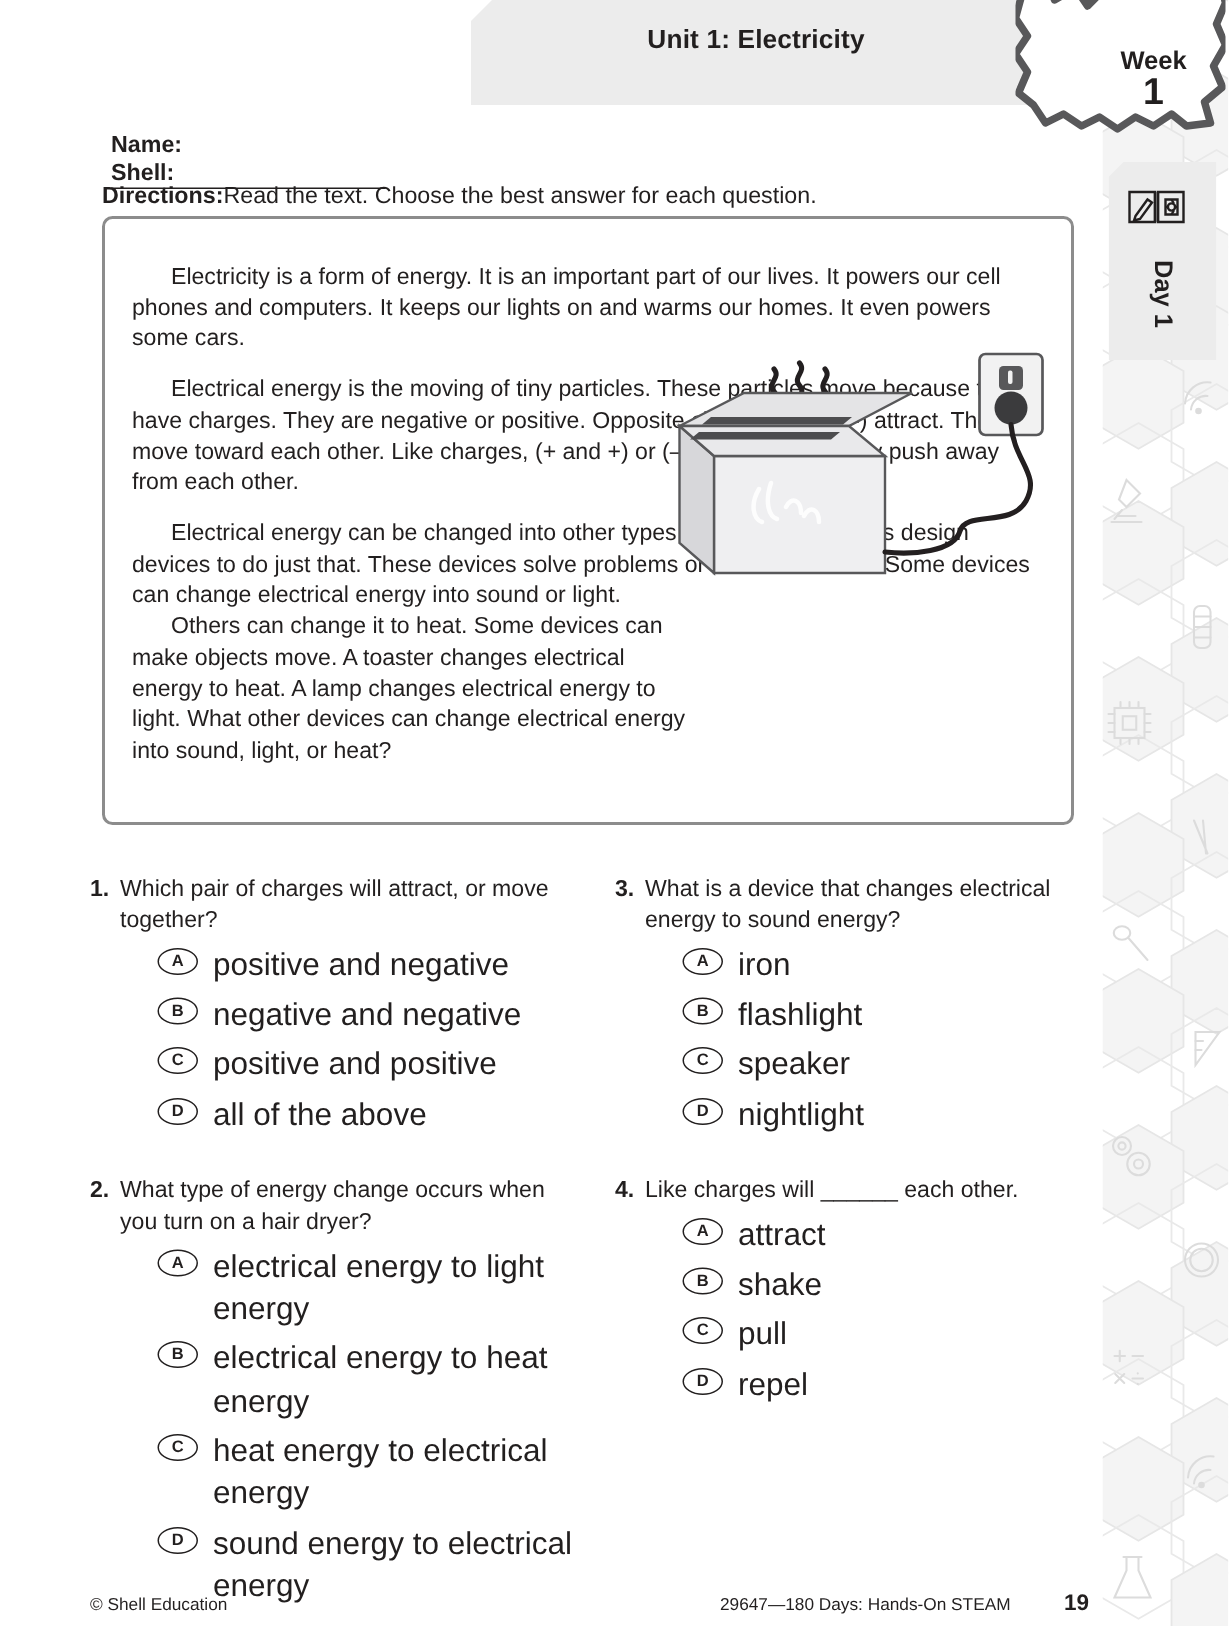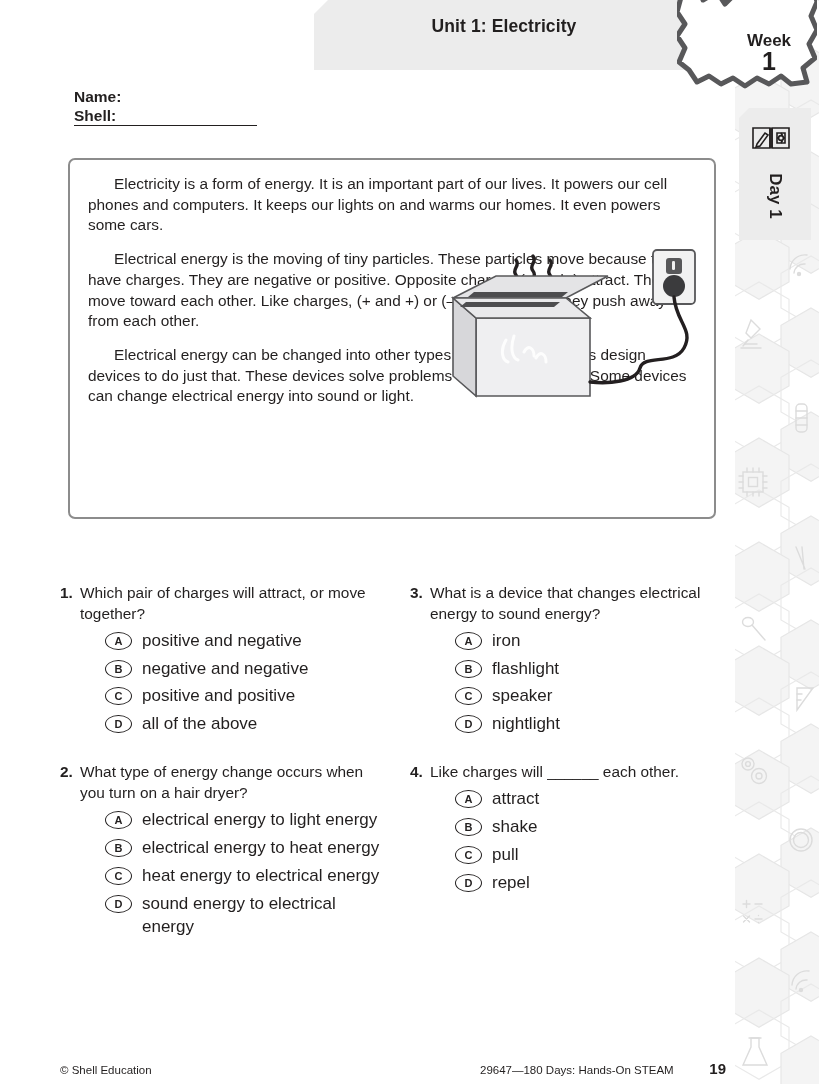"Directions:Read the text. Choose the" div.directions { html: none -> <div> <b>Directions:</b><span>Read the text. Choose the best answer for each question.</span> </div> }
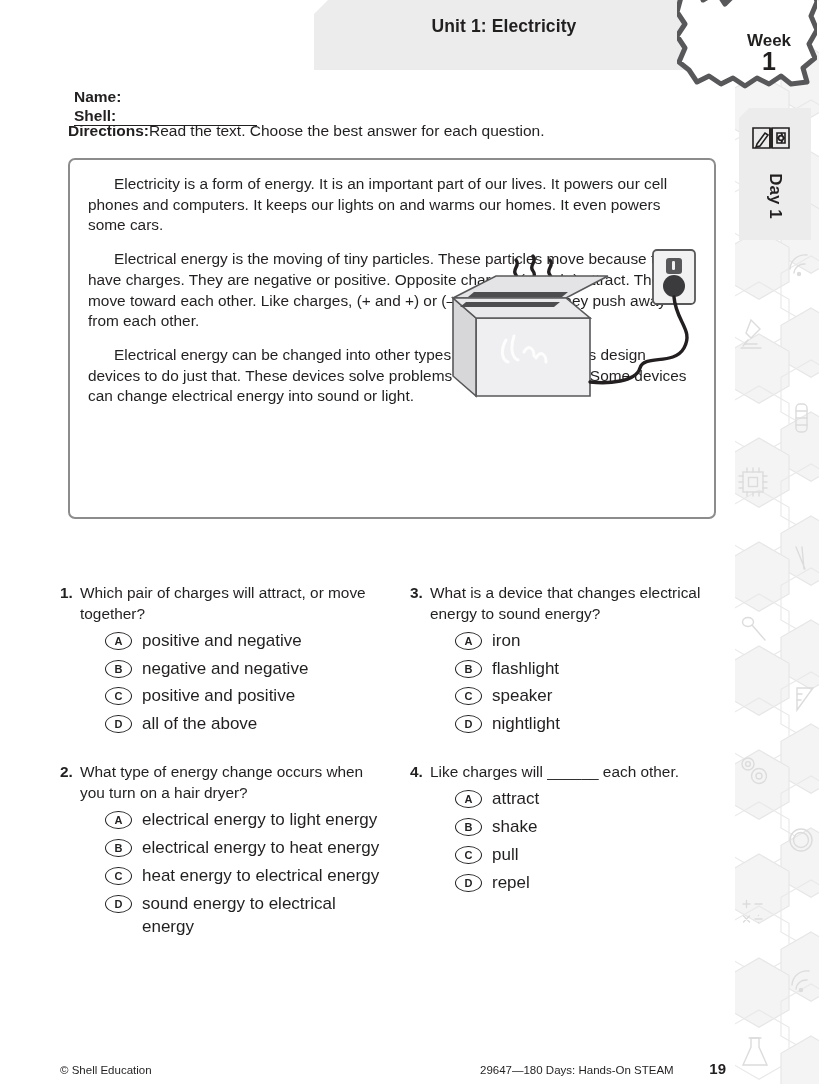"Electricity is a form of" .passage { height: 361px -> 406px; padding: 14px 18px 10px 18px -> 29px 18px 10px 18px; top: 158px -> 144px }
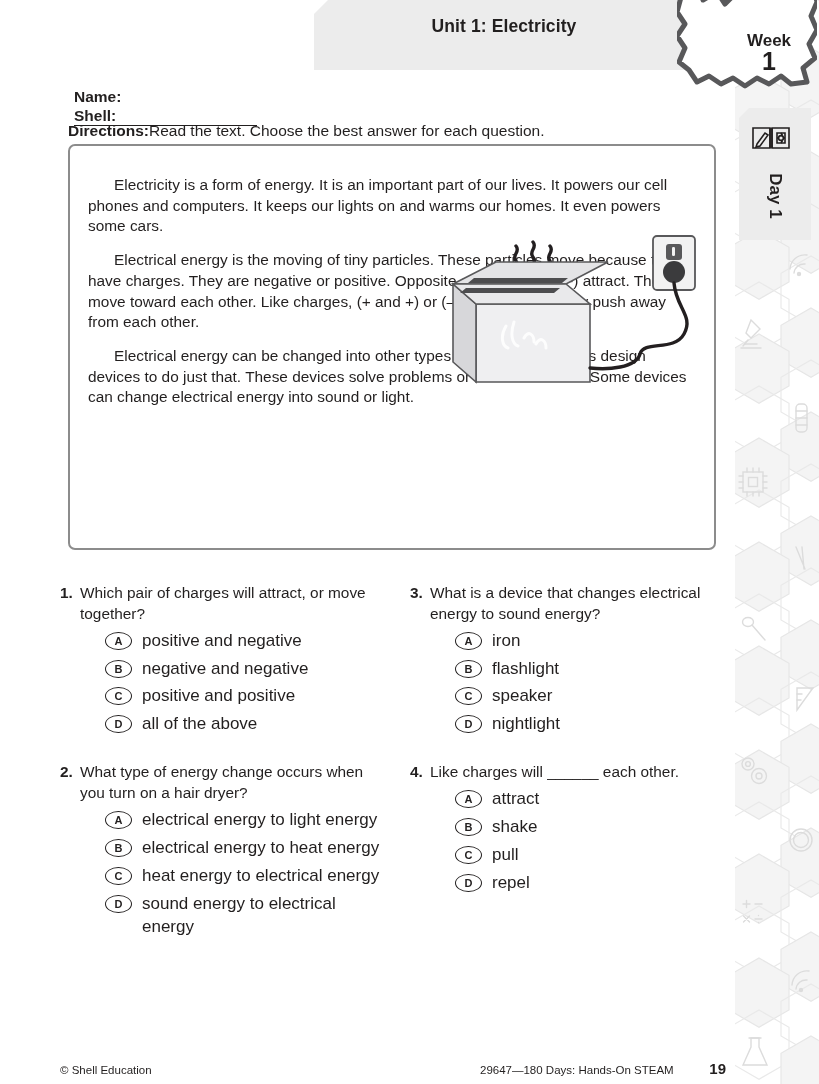"Others can change it to" p.wrap-art { html: none -> <p>Others can change it to heat. Some devices can make objects move. A toaster changes electrical energy to heat. A lamp changes electrical energy to light. What other devices can change electrical energy into sound, light, or heat?</p> }
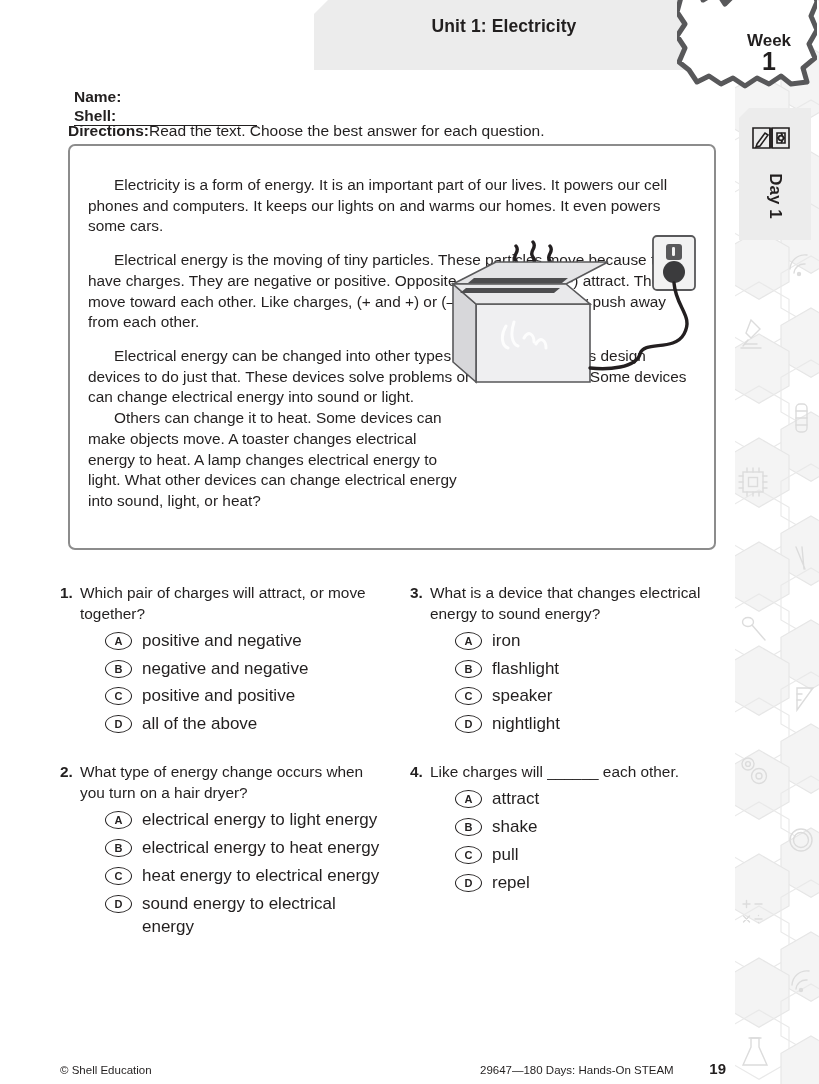"positive and negative" .choice-text { font-size: 17px -> 21px }
